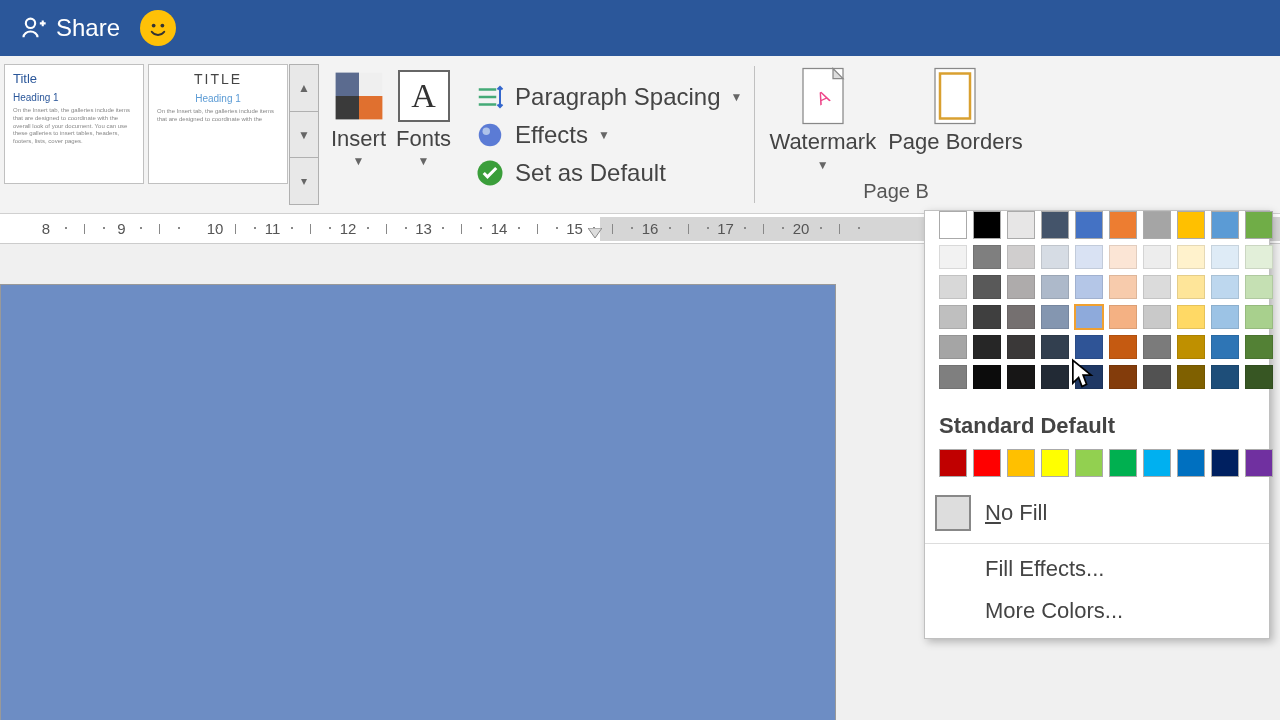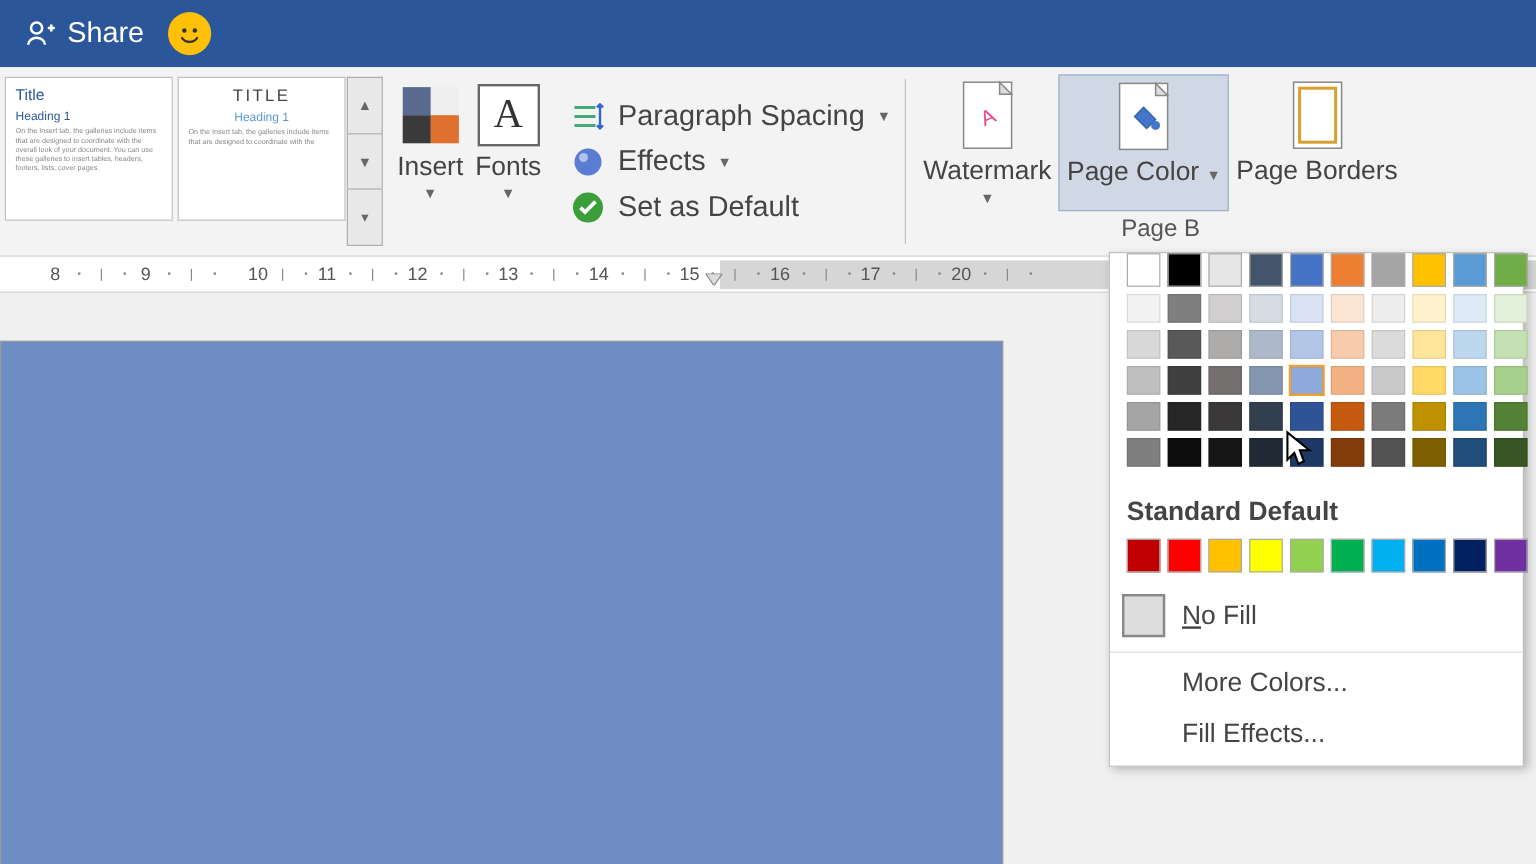"Page Color ▼" div.pg-btn { html: <div> <svg> <rect></rect> <path></path> <path></path> <circle></circle> </svg> <span><span>Page Color</span> <span>▼</span></span> </div> -> none }
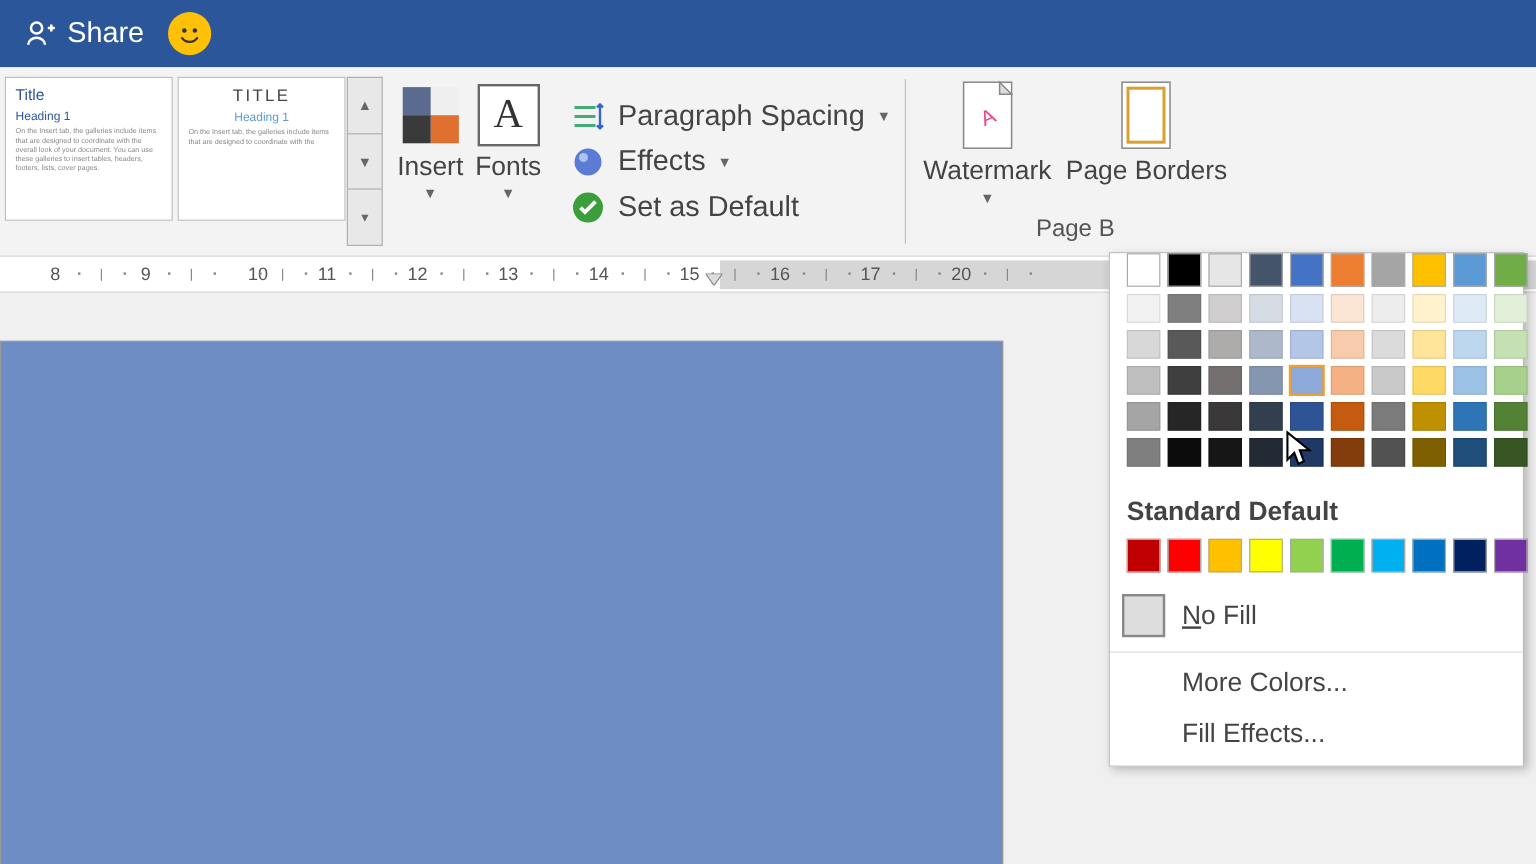"More Colors..." div.panel-item { order: before "Fill Effects..." -> after "Fill Effects..." }
